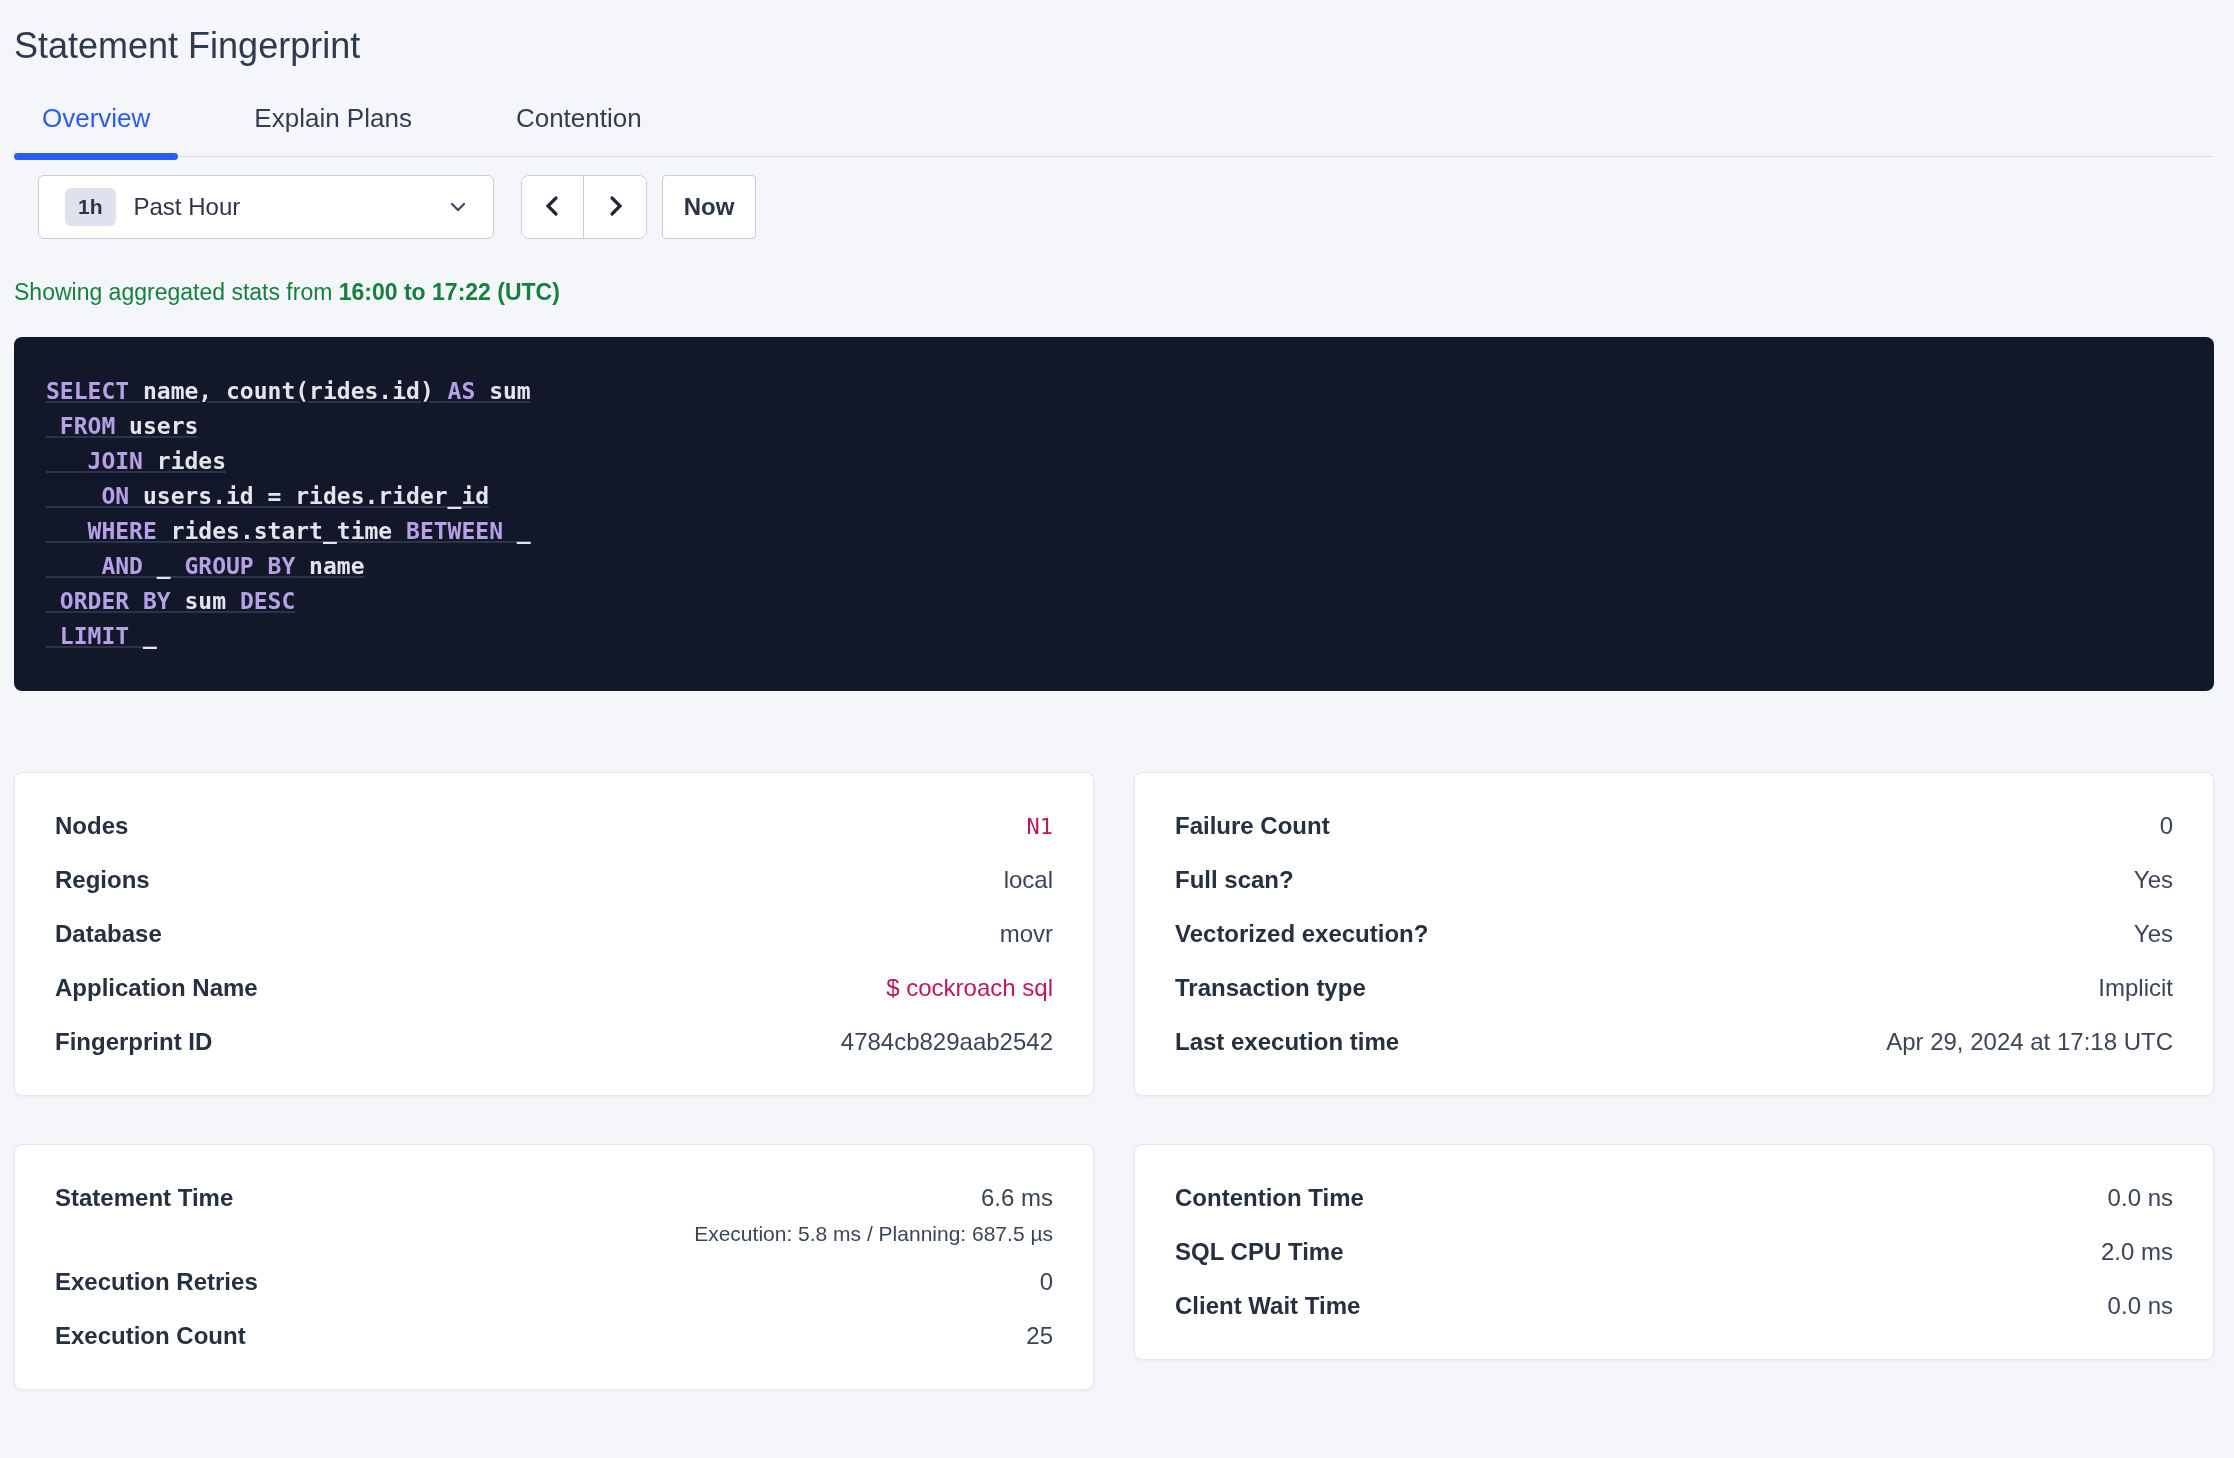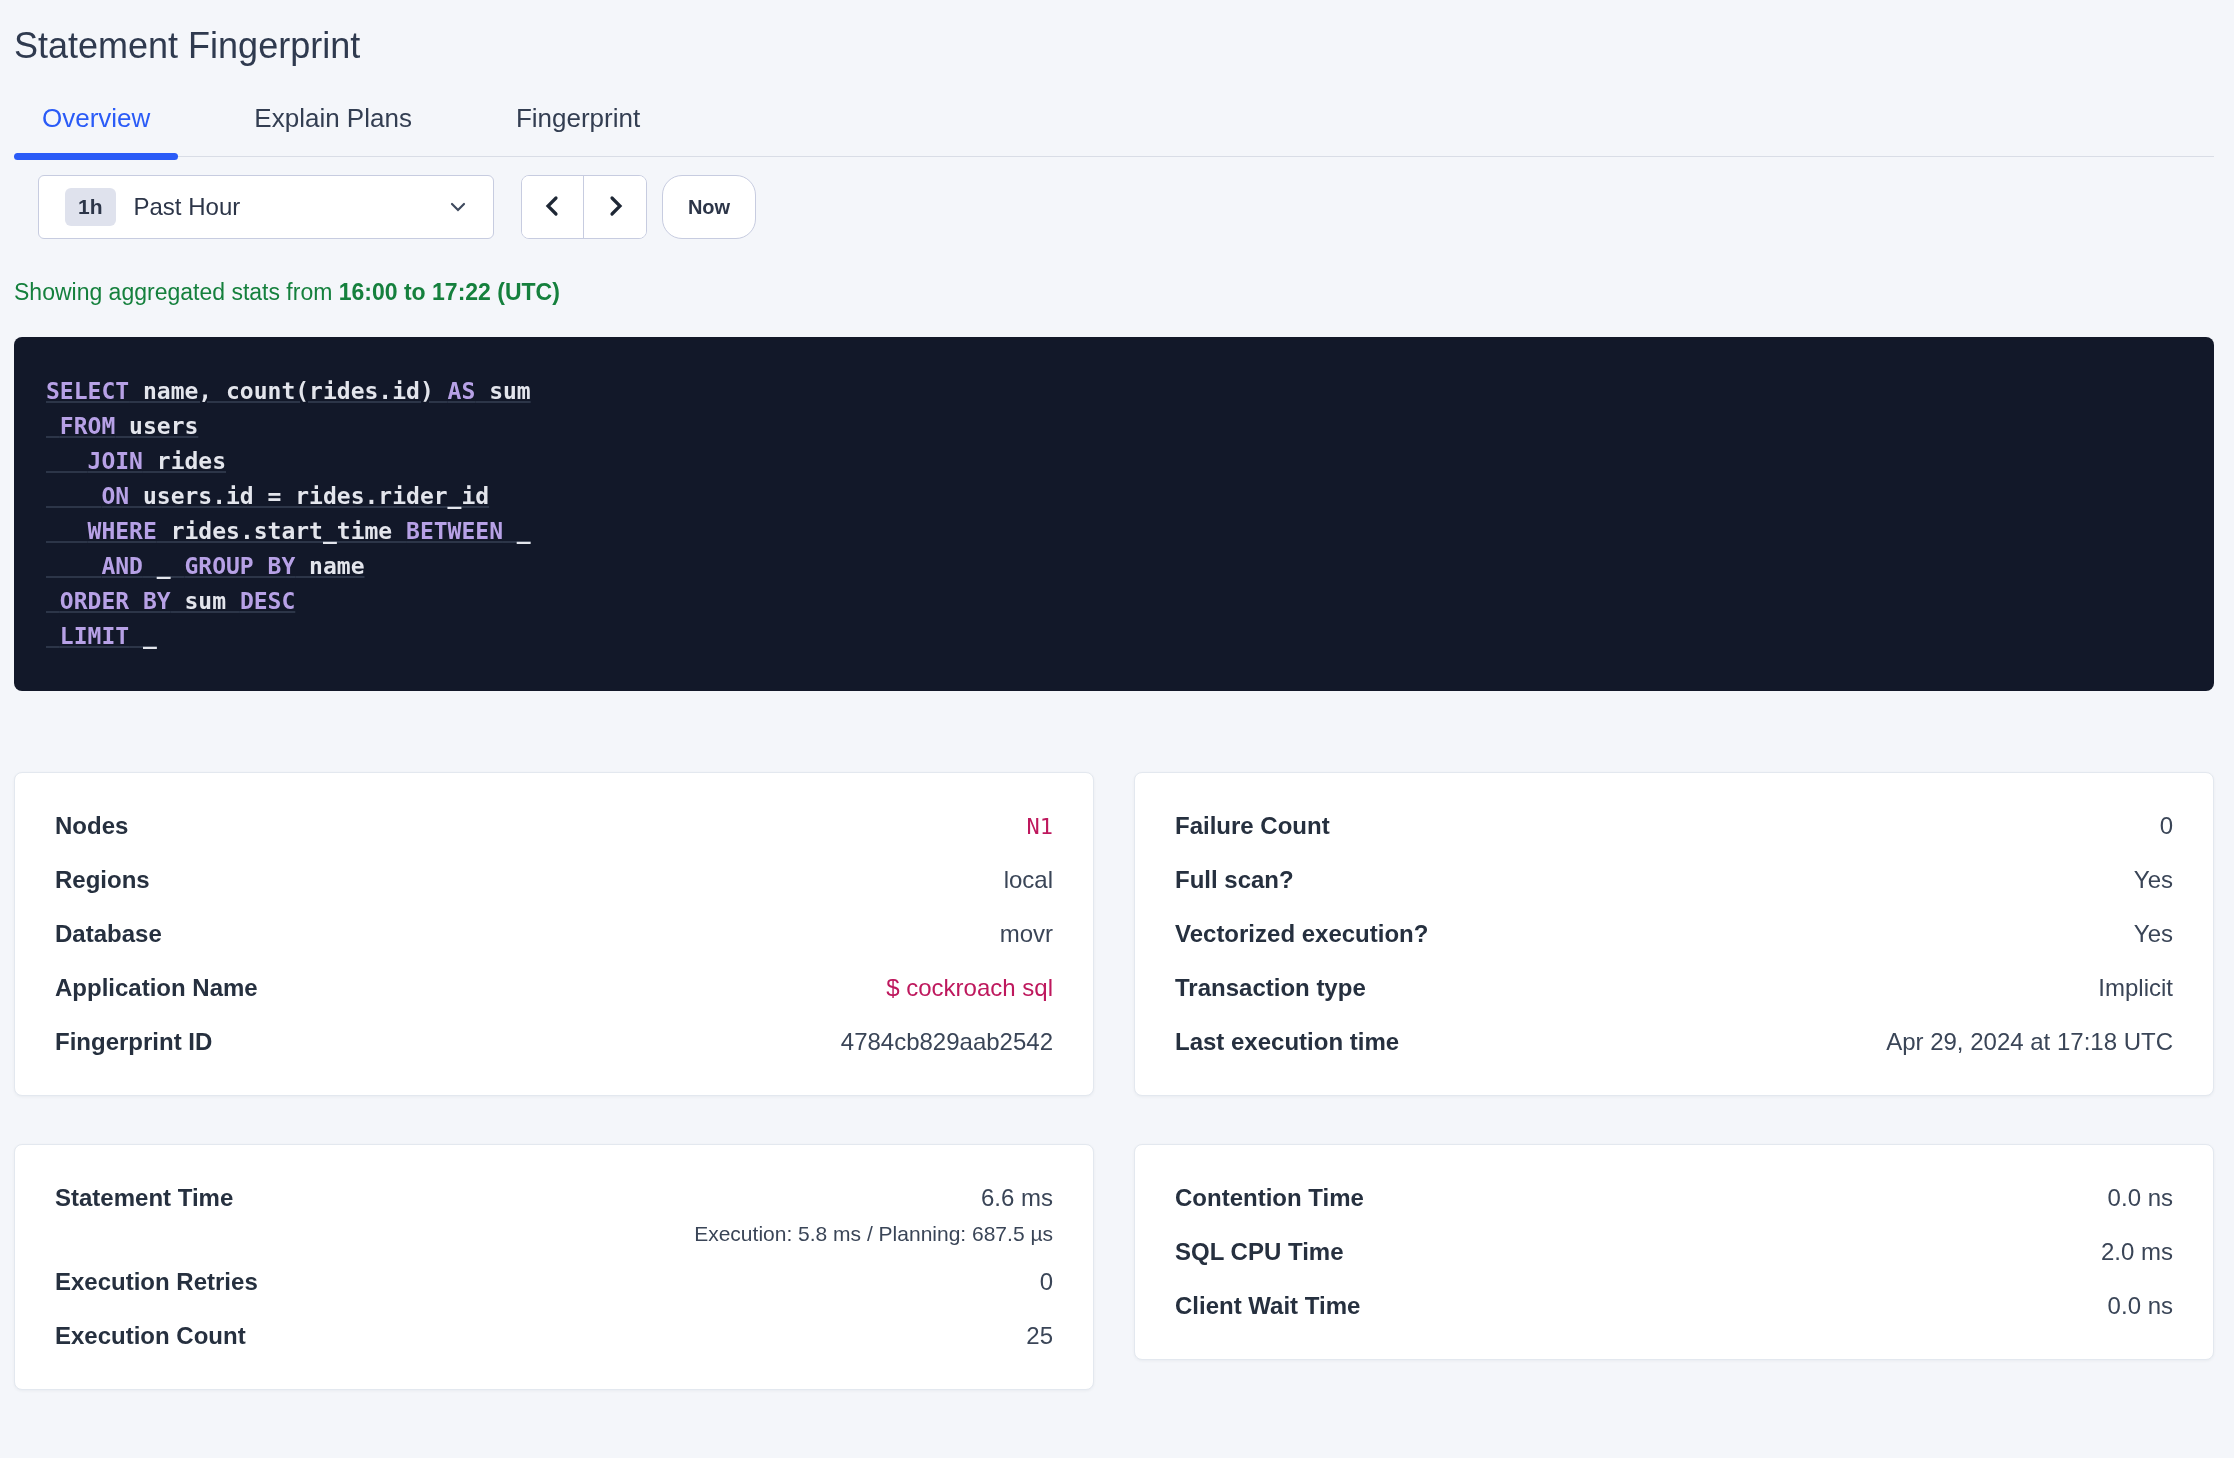"Fingerprint" button.tab { text: Fingerprint -> Contention }
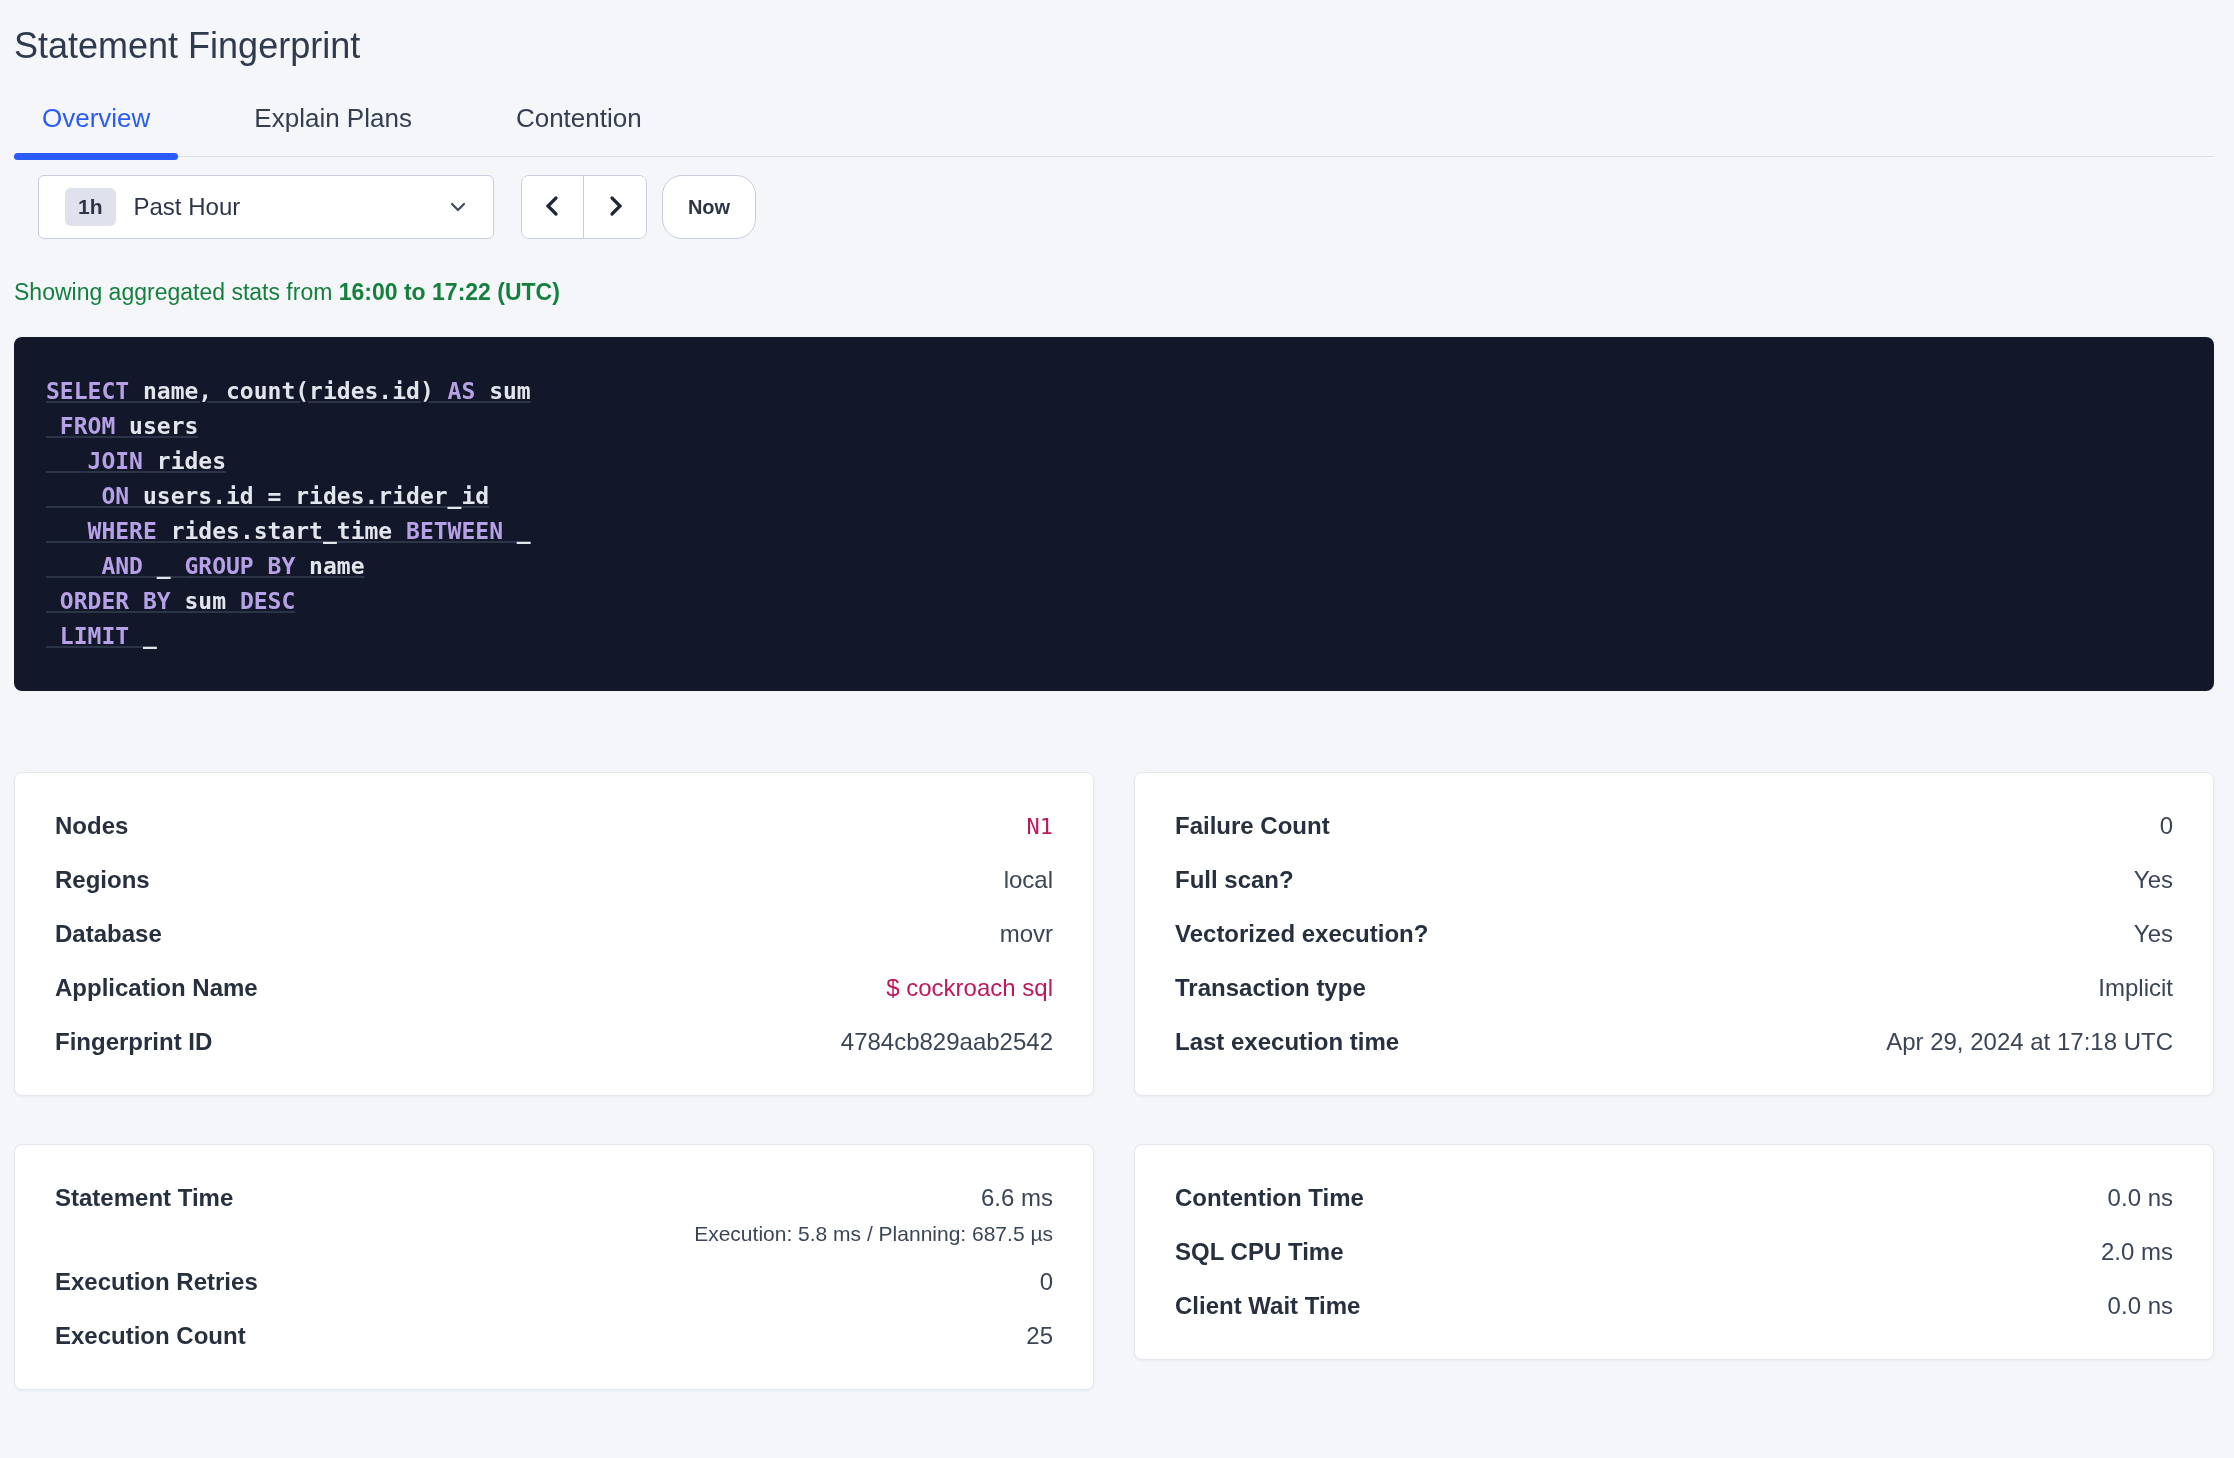"Now" .now-btn { border-radius: 20px -> 4px; font-size: 20px -> 24px }
